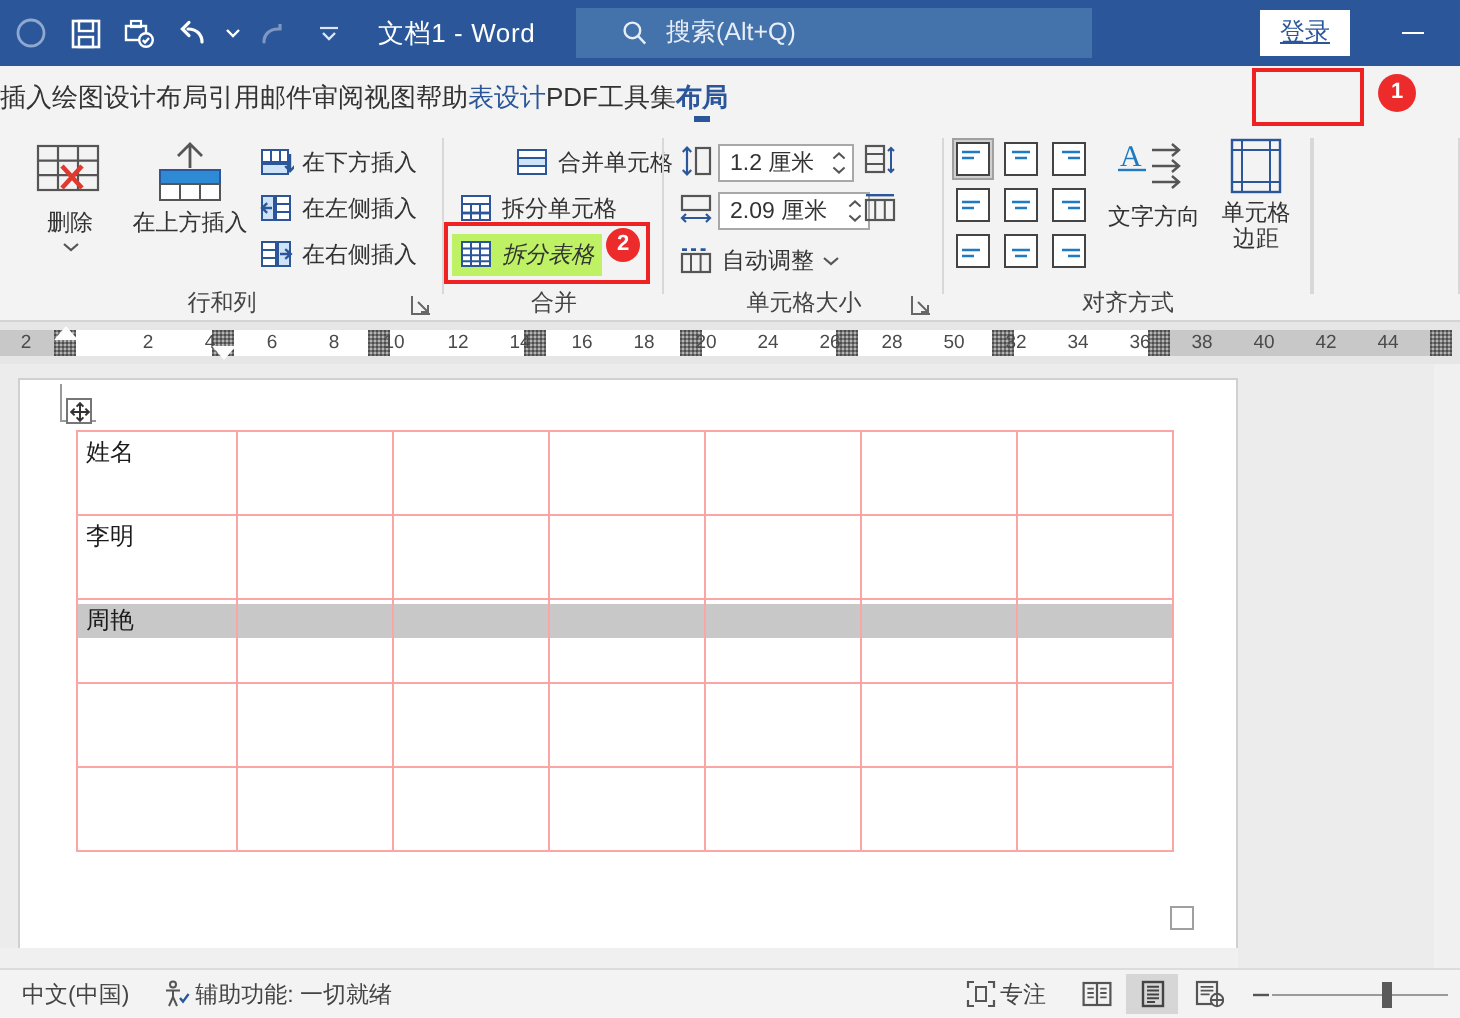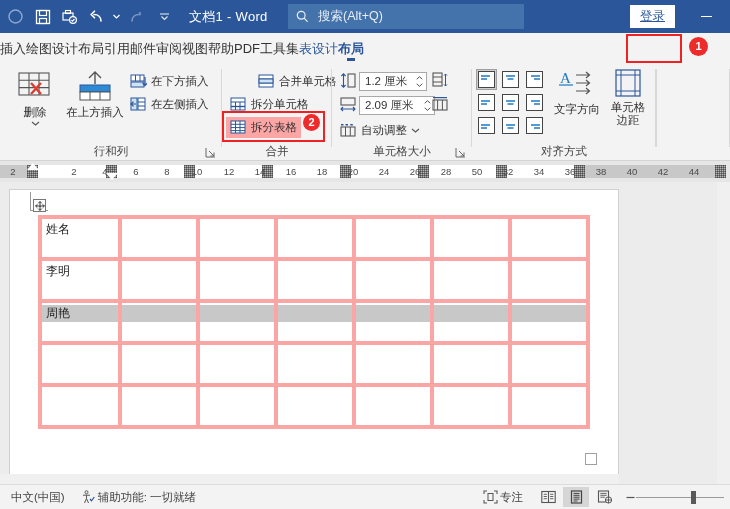"搜索(Alt+Q)" .searchbox { padding-left: 8px -> 23px; width: 236px -> 258px }
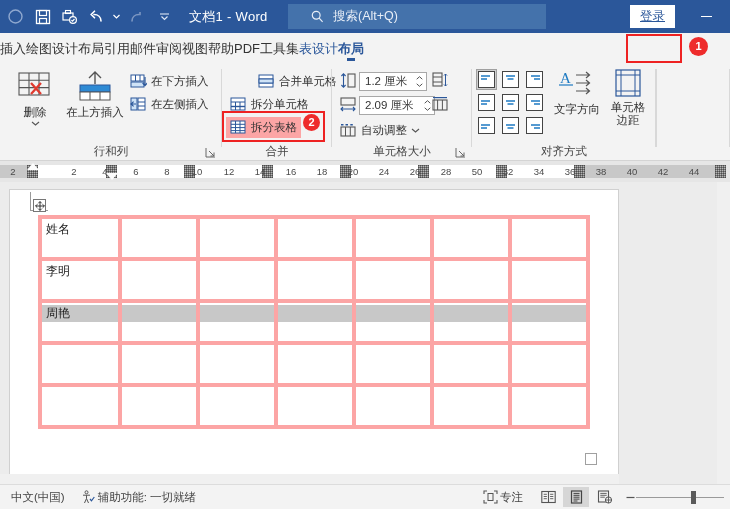"PDF工具集" div.tab { order: before "表设计" -> after "表设计" }
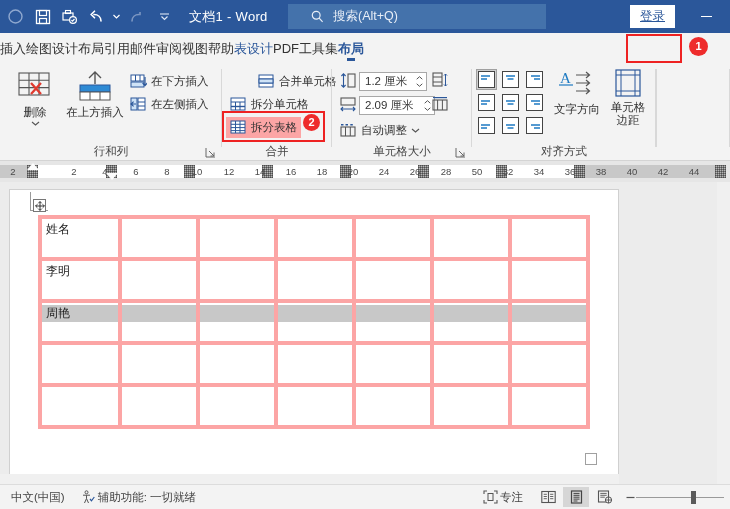"在右侧插入" div.smallbtn { html: none -> <div> <svg> <rect></rect> <path></path> <rect></rect> <path></path> </svg> <span>在右侧插入</span> </div> }
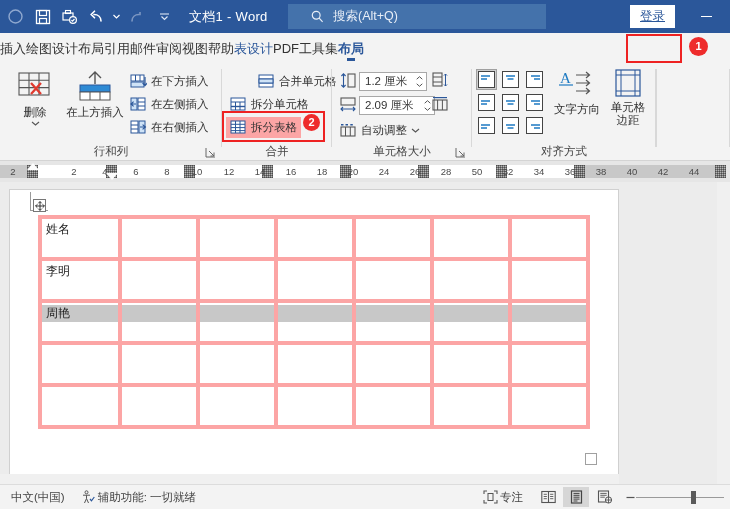"拆分表格" .smallbtn.sel { background: #fca5a5 -> #bef264; font-style: none -> italic }
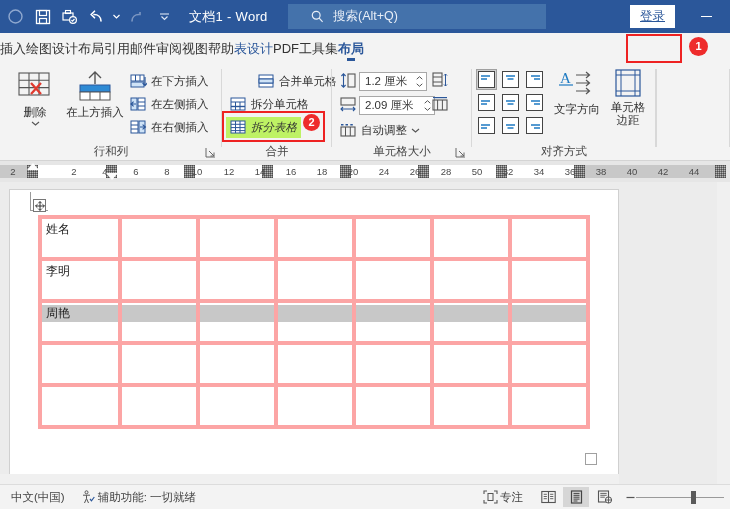"姓名" table.doc-table td { border: 4px solid #fca5a5 -> 1px solid #fca5a5 }
